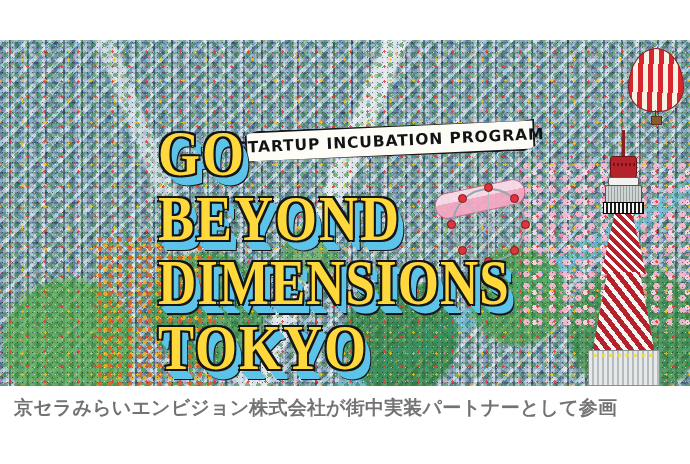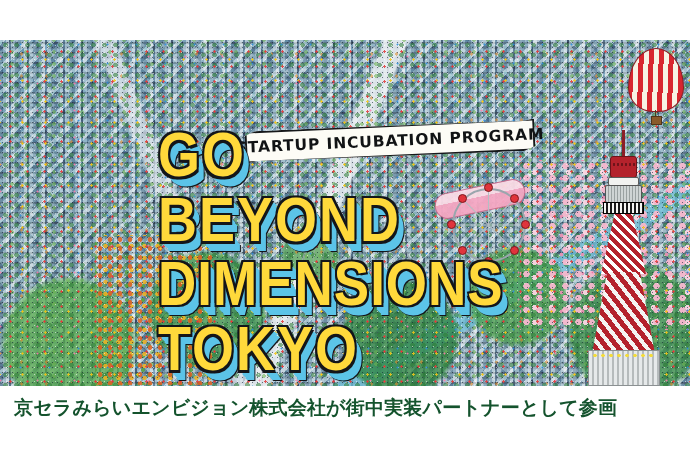"GO" #title { font-family: Liberation Sans, sans-serif -> Liberation Serif, serif }
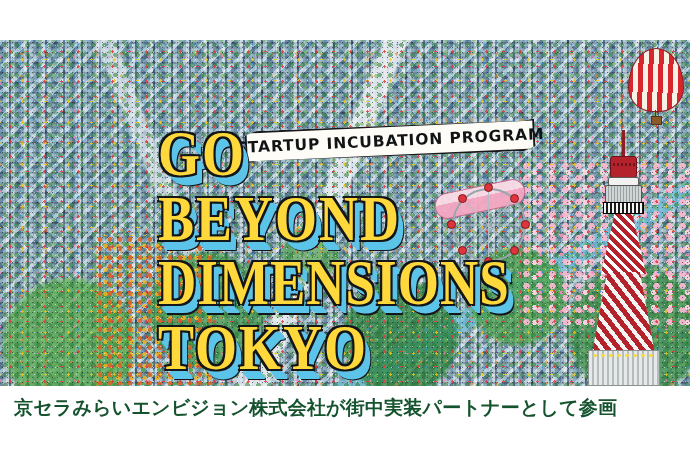"京セラみらいエンビジョン株式会社が街中実装パートナーとして参画" #caption .cap-text { color: #14532d -> #737373 }
